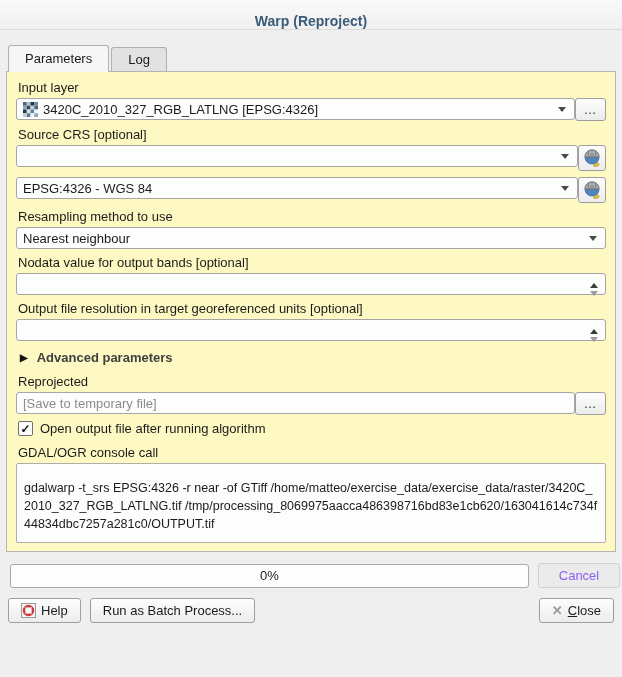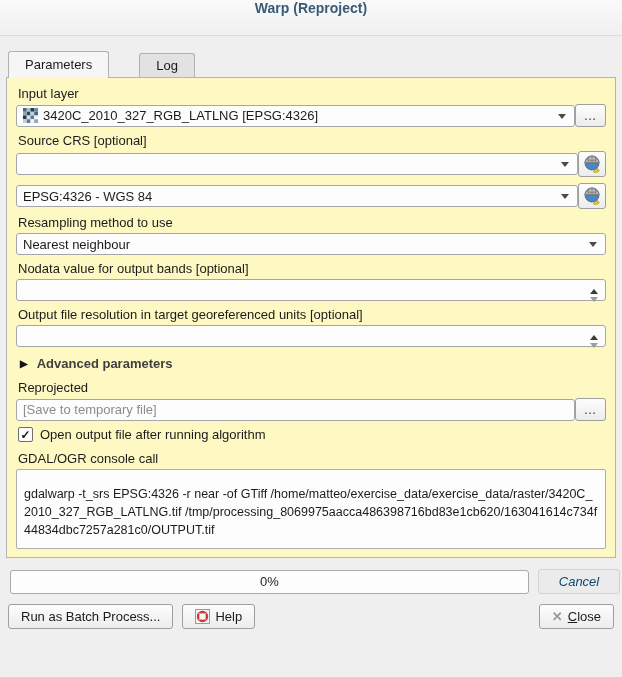"Warp (Reproject)" .titlebar { align-items: flex-start -> flex-end; height: 36px -> 30px }
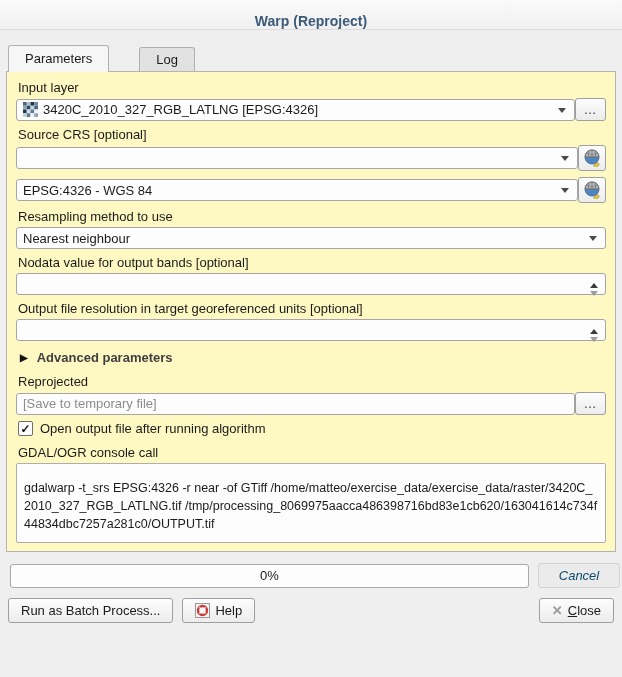"Parameters" .tabbar { gap: 28px -> none }
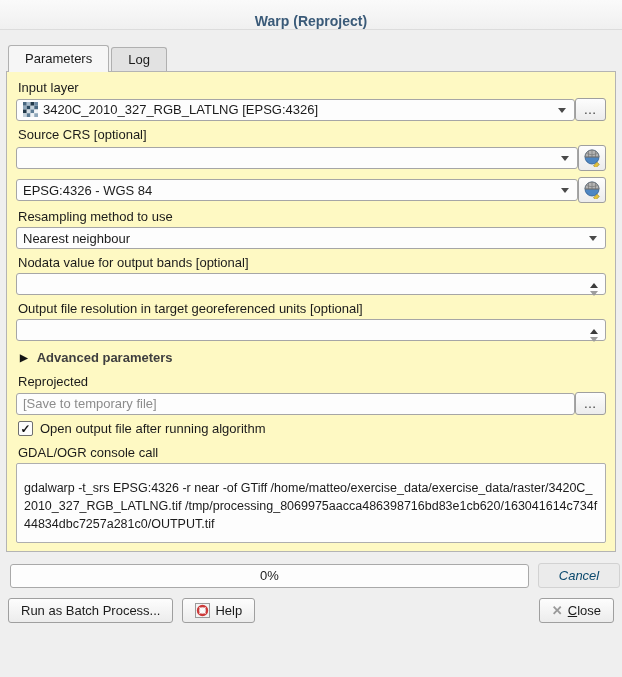"3420C_2010_327_RGB_LATLNG [EPSG:4326]" .row { align-items: center -> none }
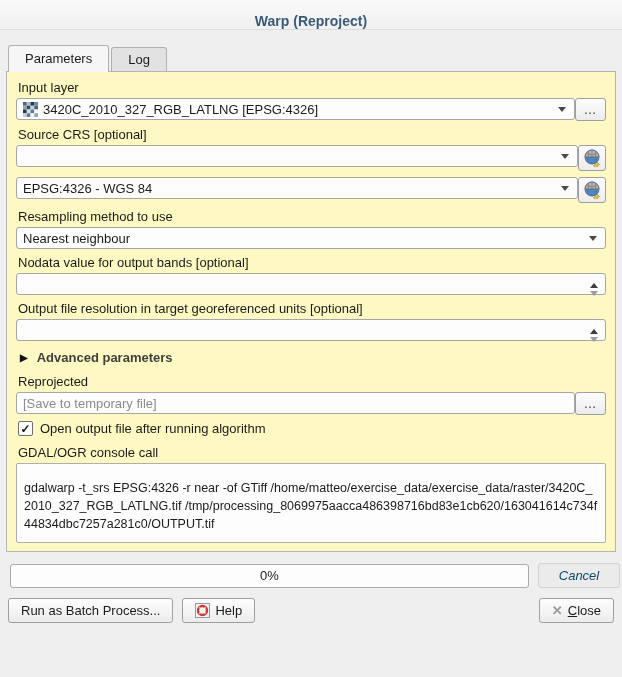"Cancel" .btn.cancel { color: #0c4a6e -> #8b5cf6; font-style: italic -> none }
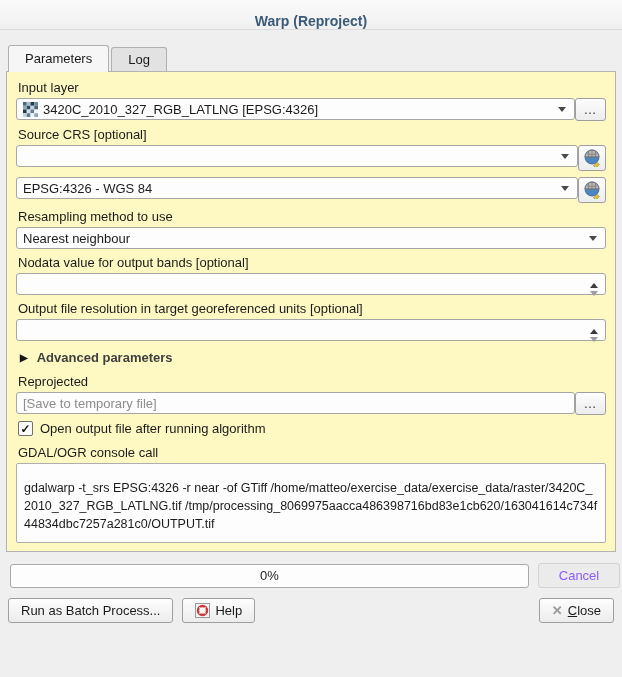"Run as Batch Process..." button.btn { order: before "Help" -> after "Help" }
